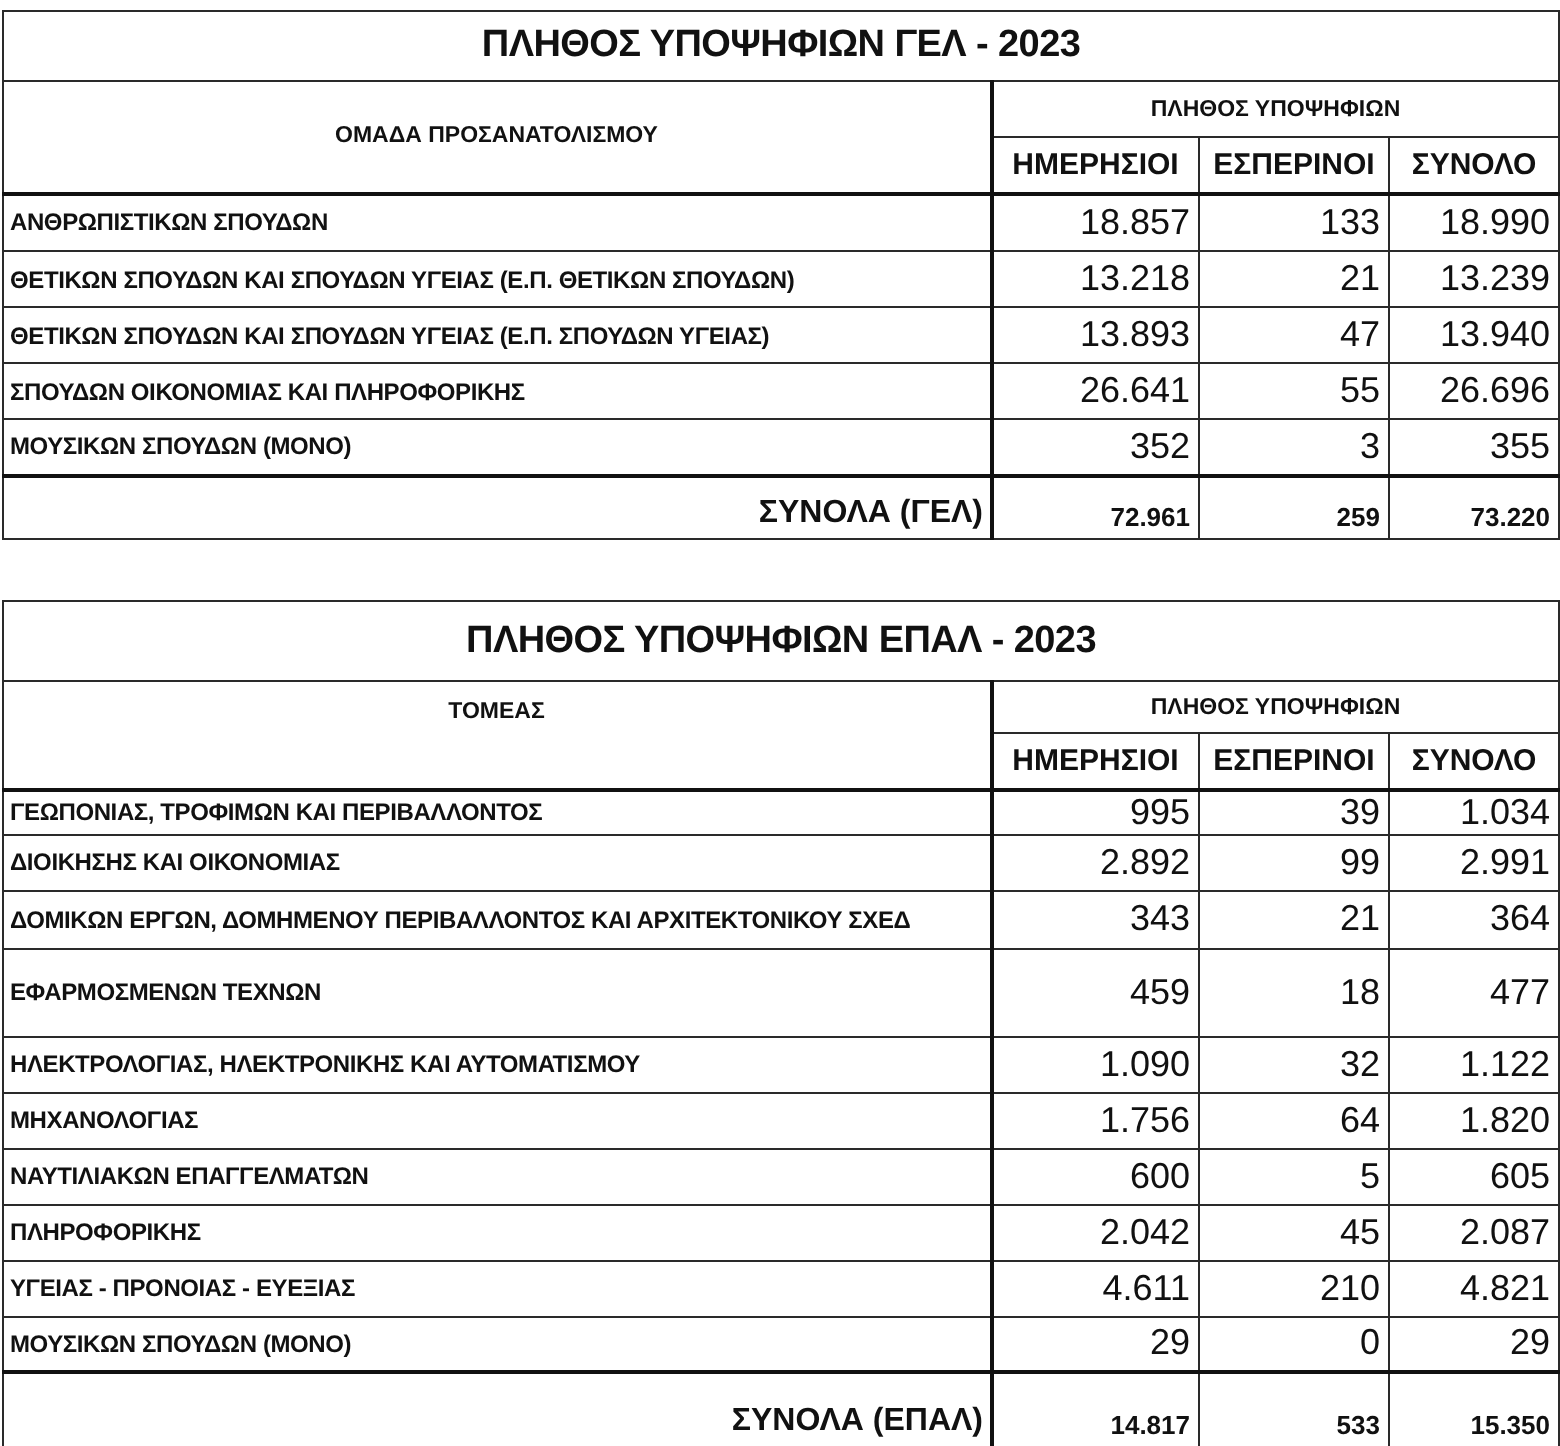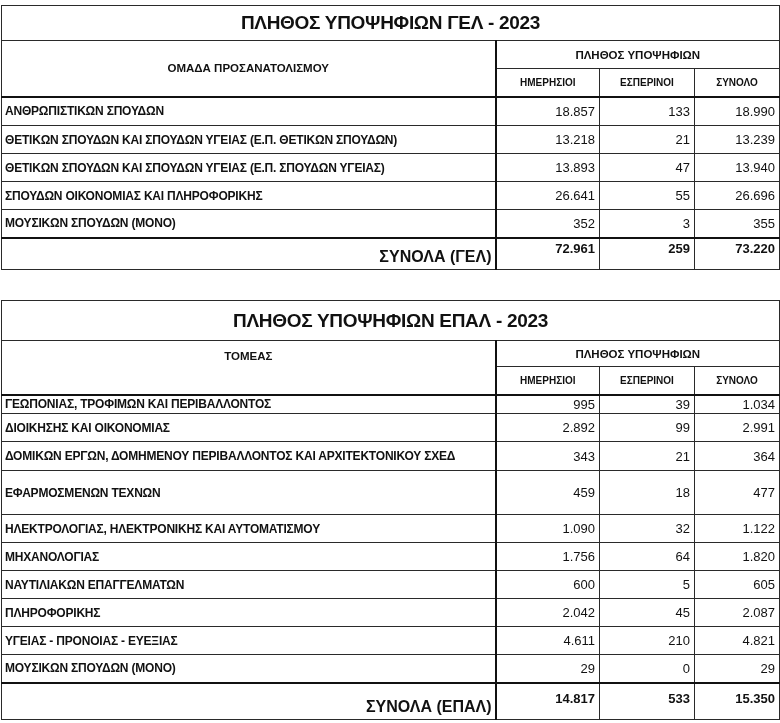"ΗΜΕΡΗΣΙΟΙ" .hdr-sub { font-size: 10px -> 15px }
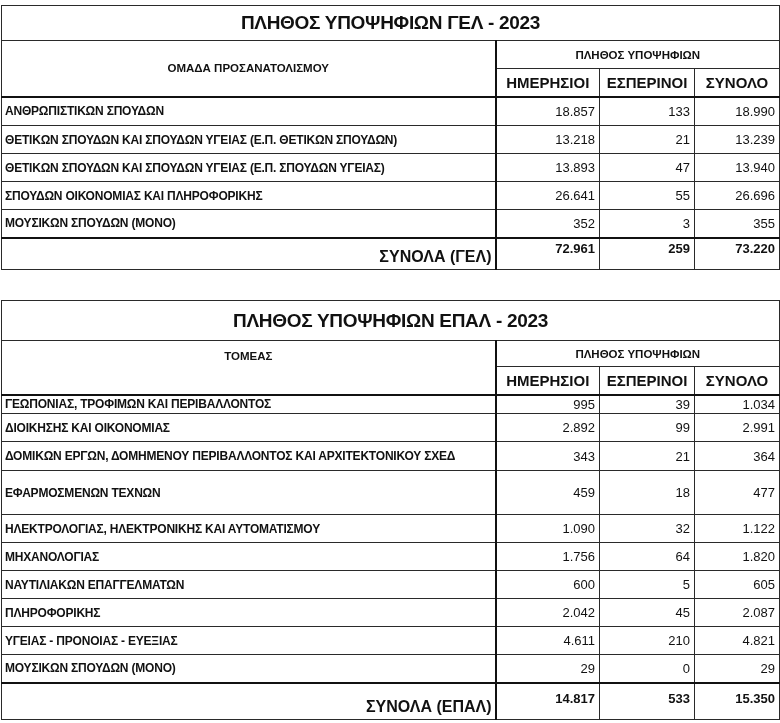"18.857" .num { font-size: 13px -> 18px }
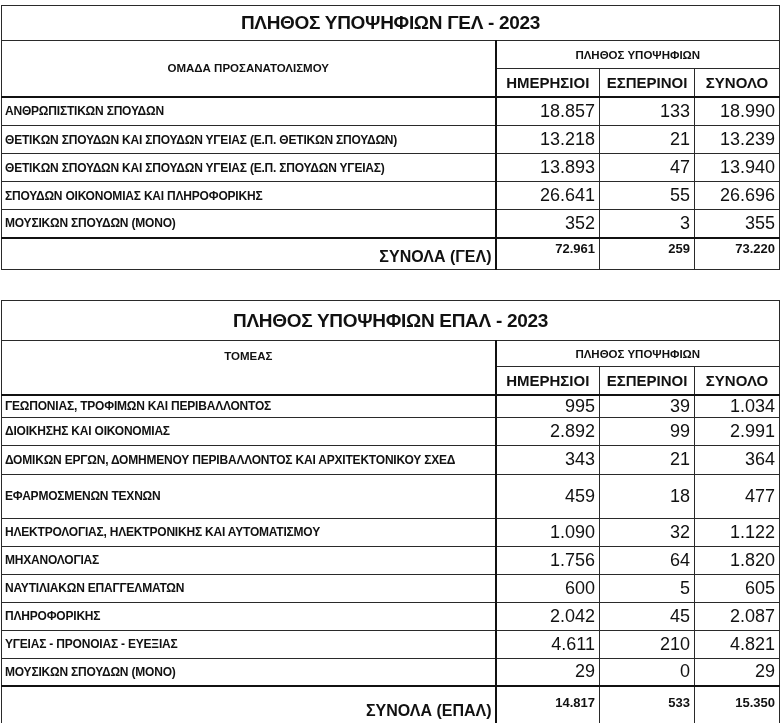"72.961" .tot-num { padding-bottom: 13px -> 3px }
